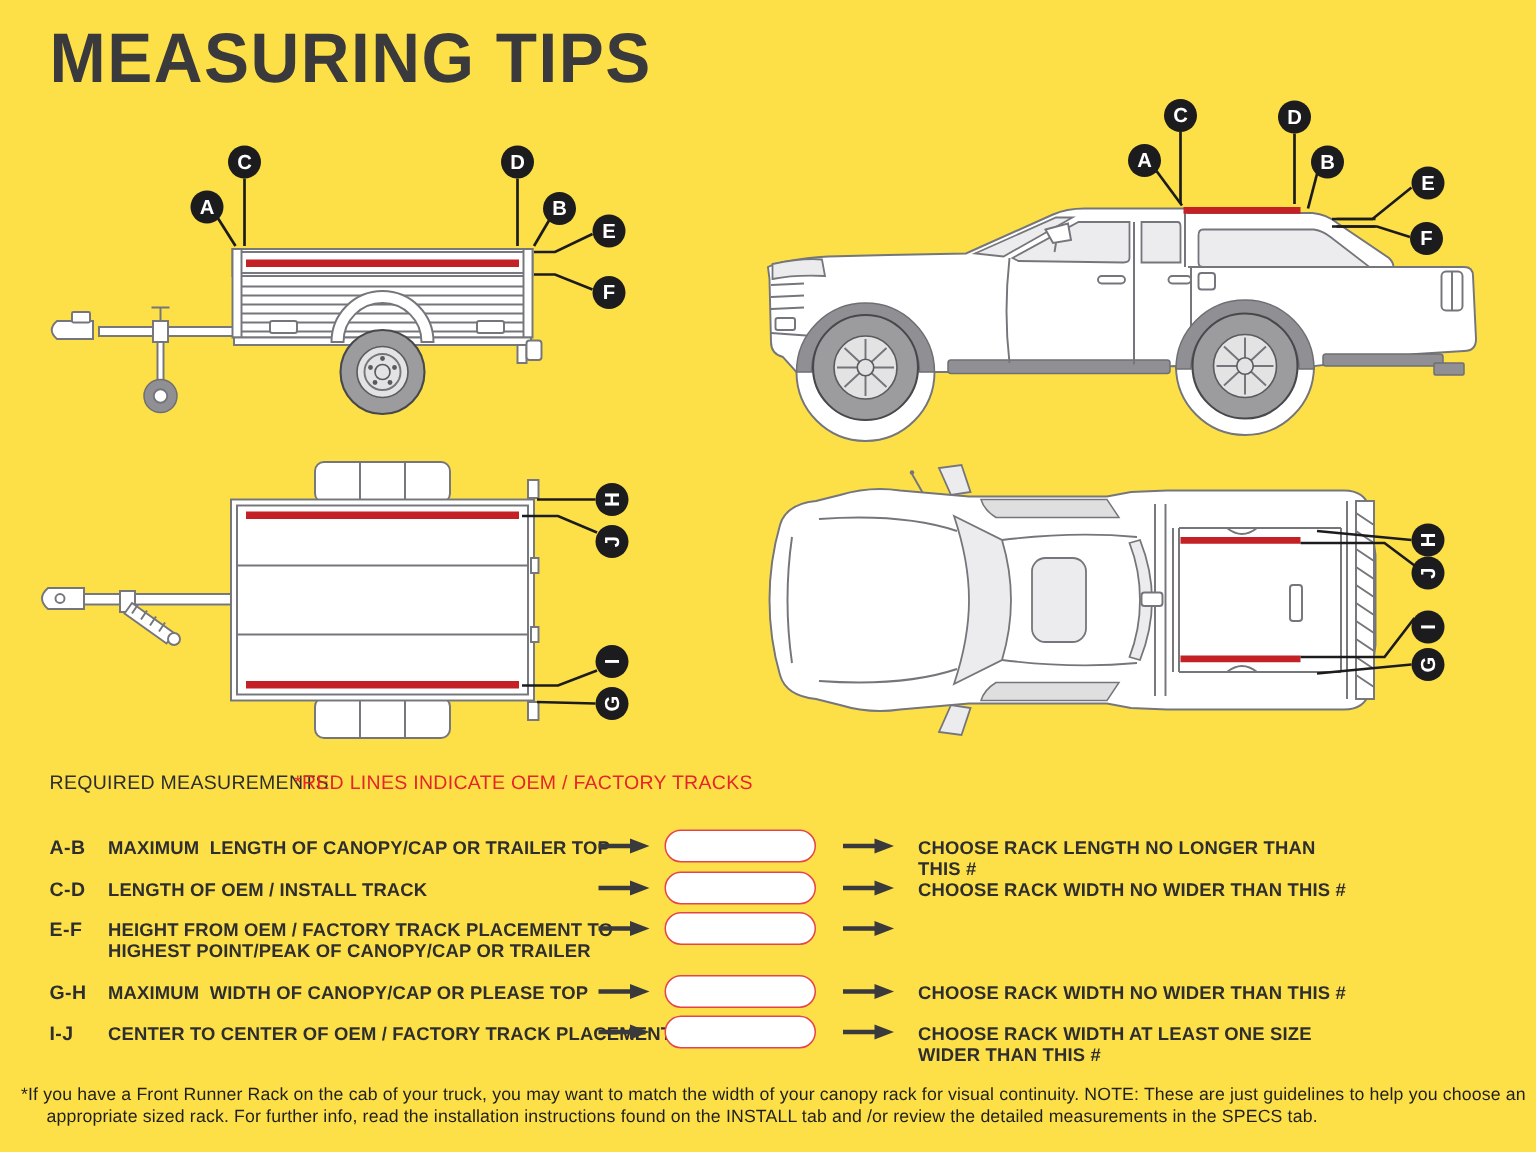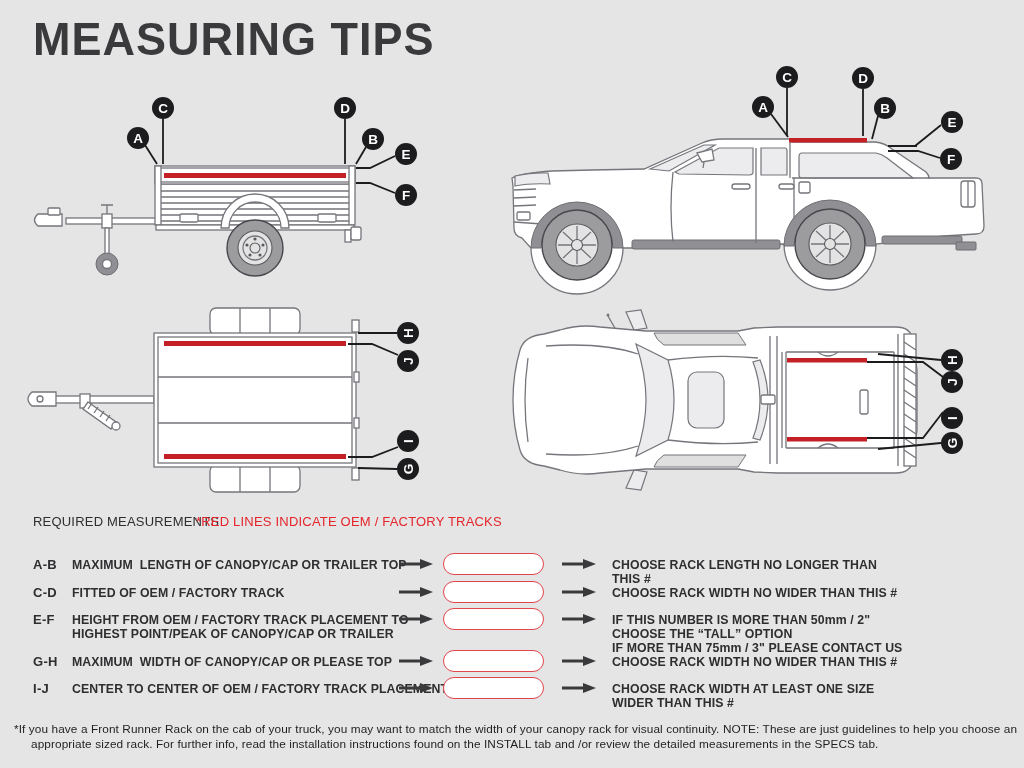"MEASURING TIPS" .page { background: #e5e5e5 -> #fde047 }
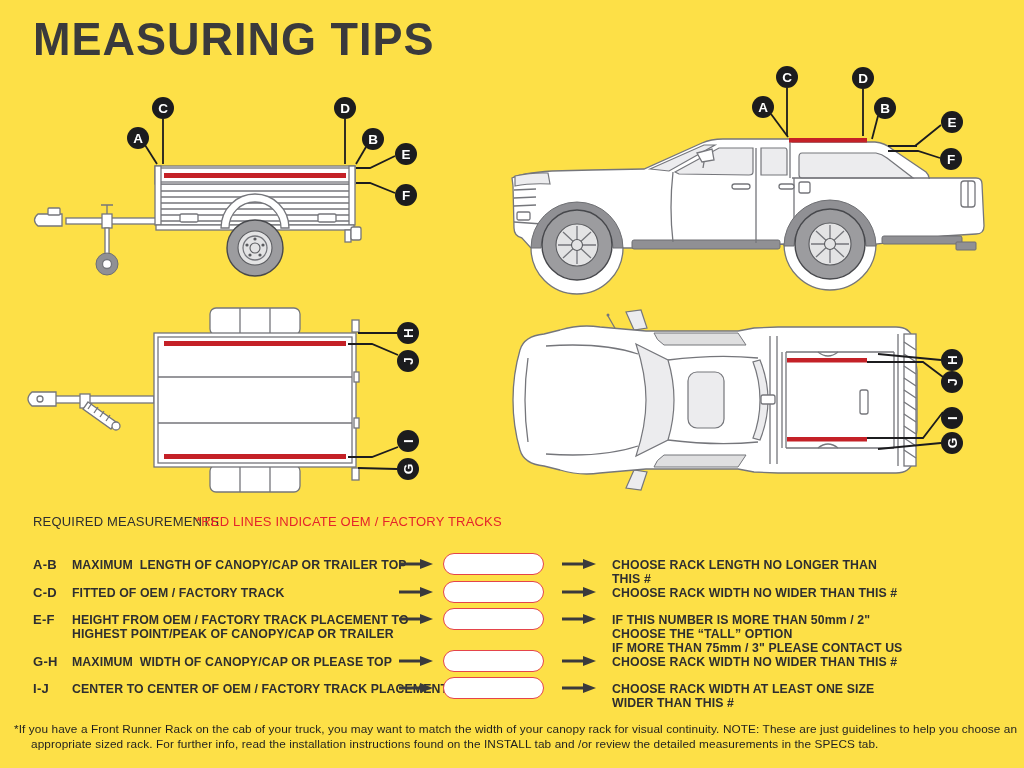"FITTED OF OEM / FACTORY" div { text: FITTED OF OEM / FACTORY -> LENGTH OF OEM / INSTALL }
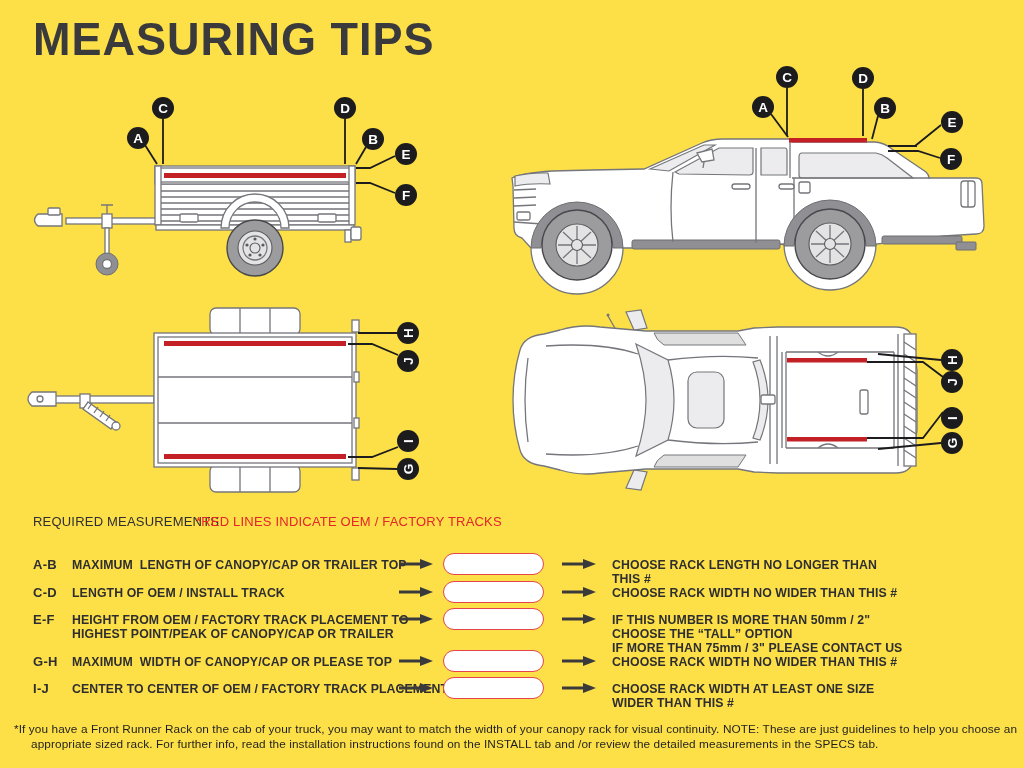"IF THIS NUMBER IS MORE" div.minstr { html: <div><div>IF THIS NUMBER IS MORE THAN 50mm / 2" CHOOSE THE “TALL” OPTION</div><div>IF MORE THAN 75mm / 3" PLEASE CONTACT US</div></div> -> none }
